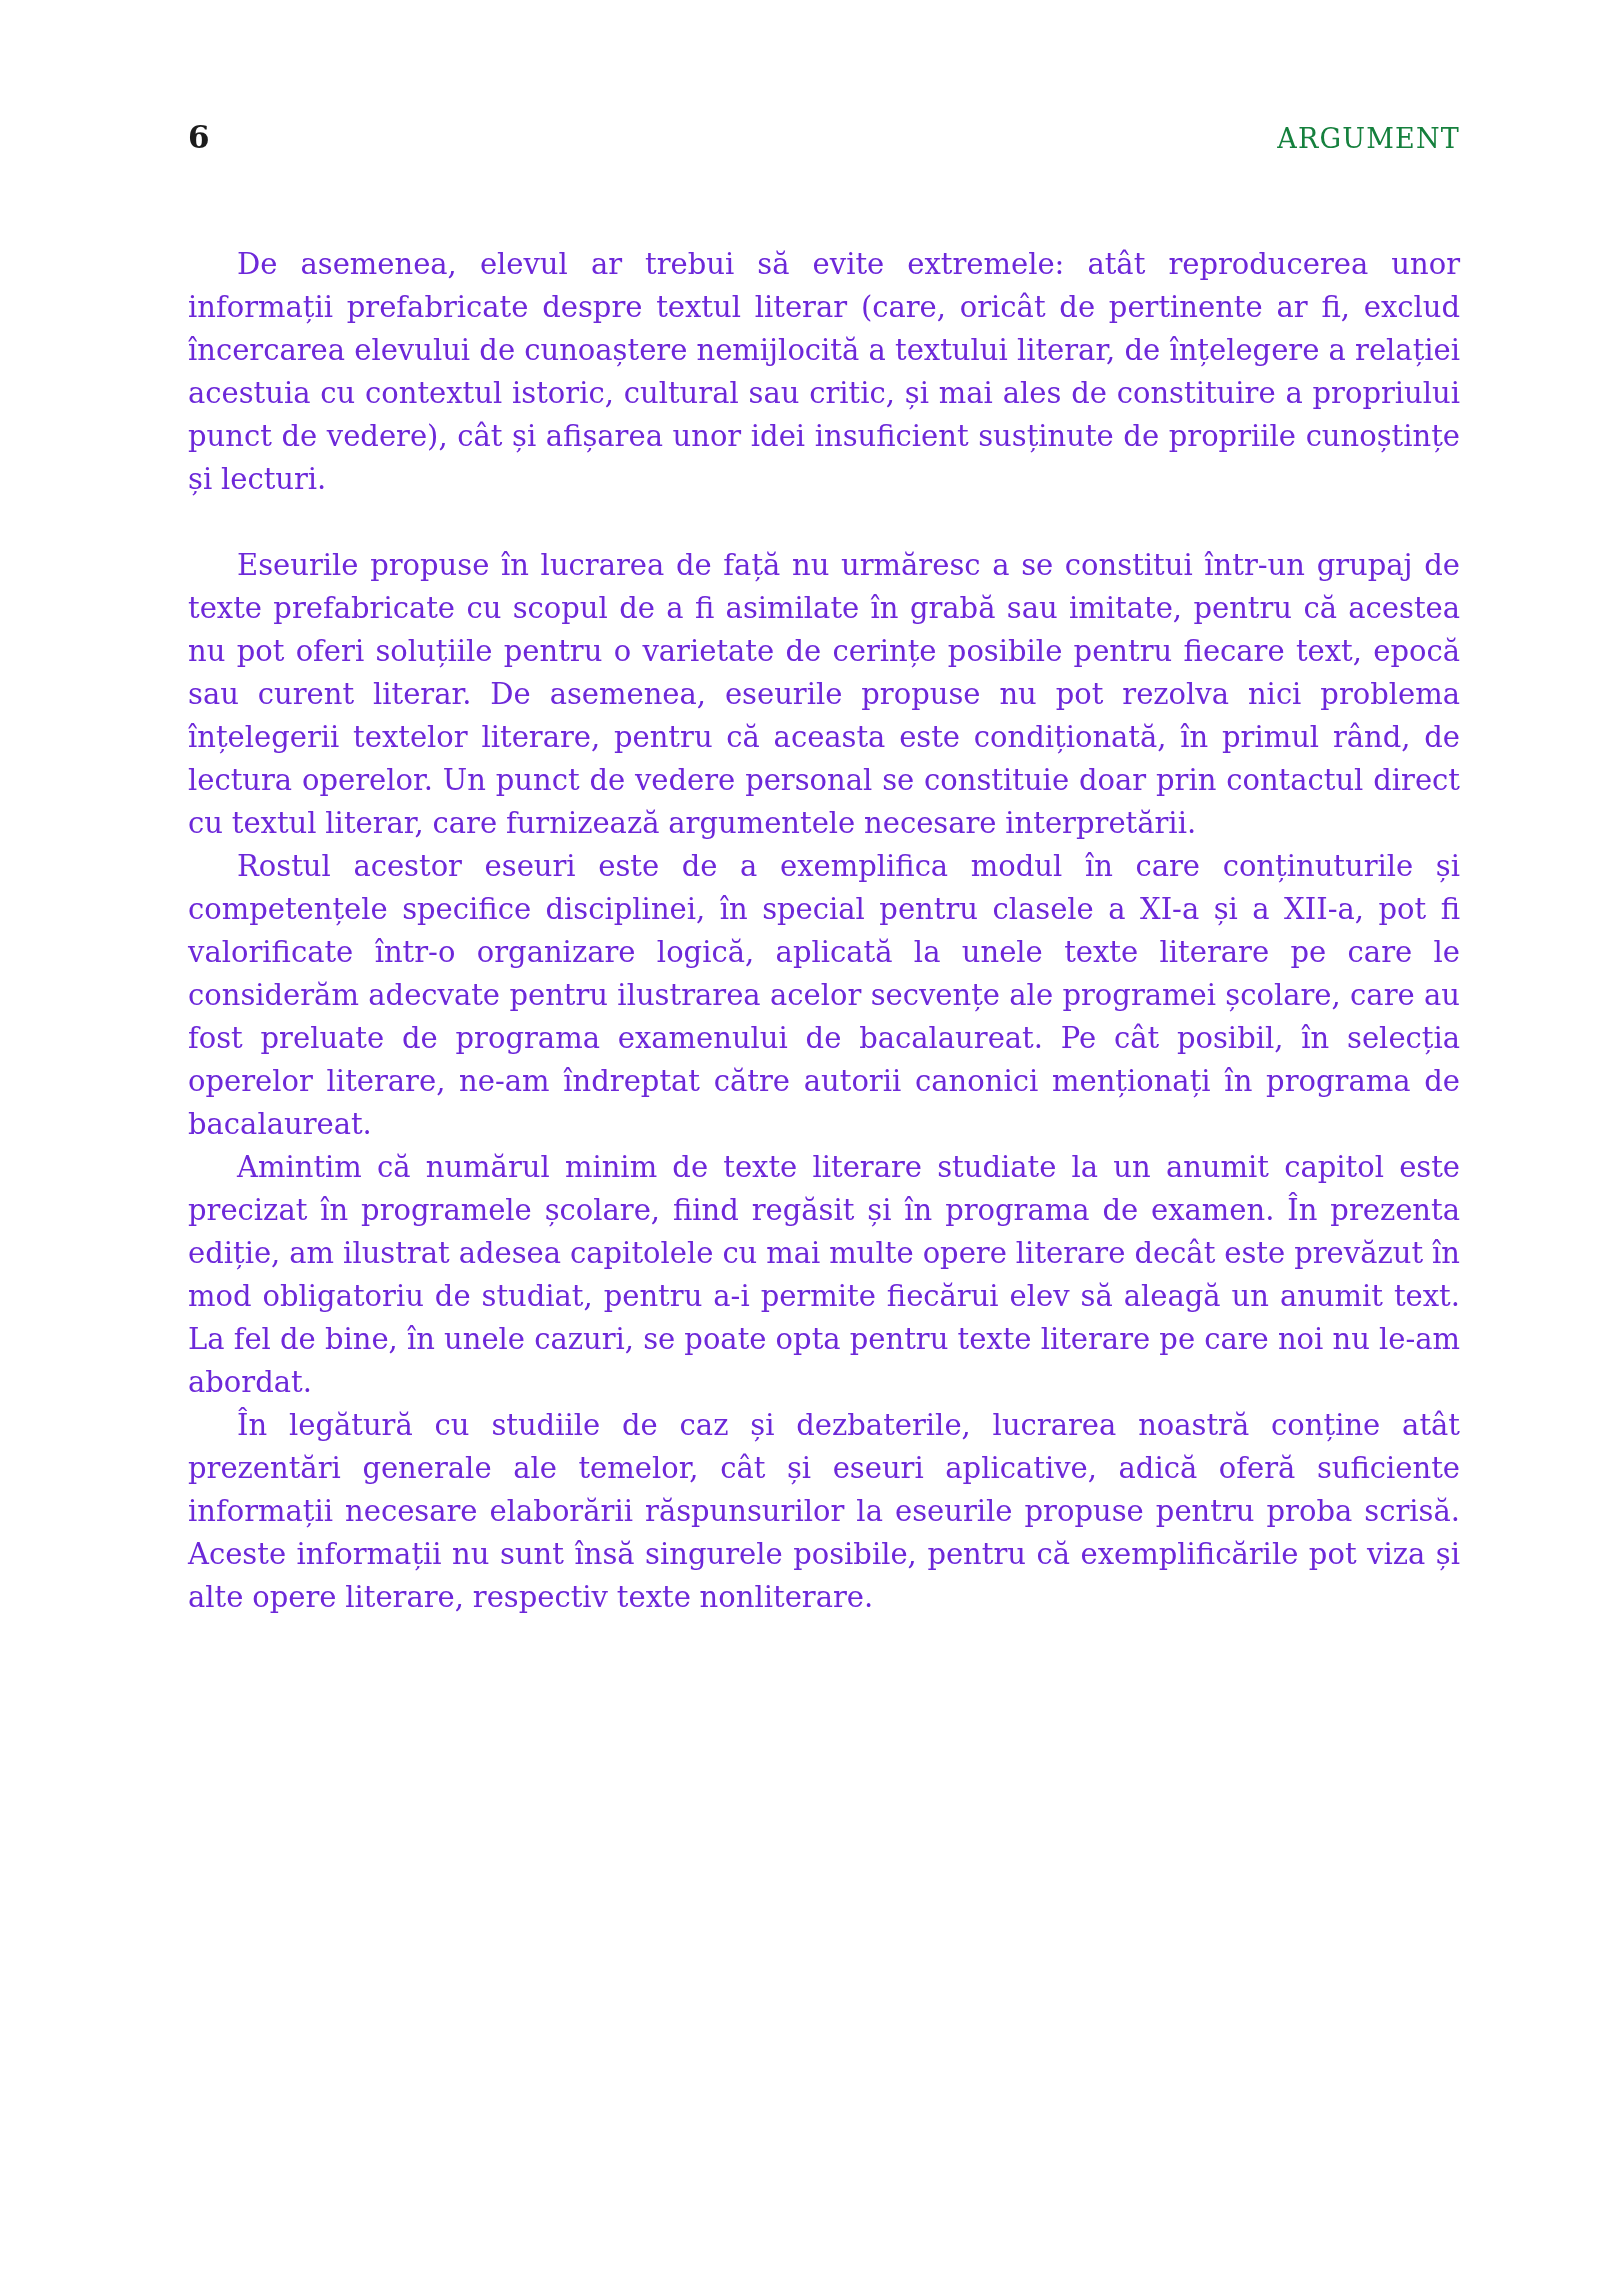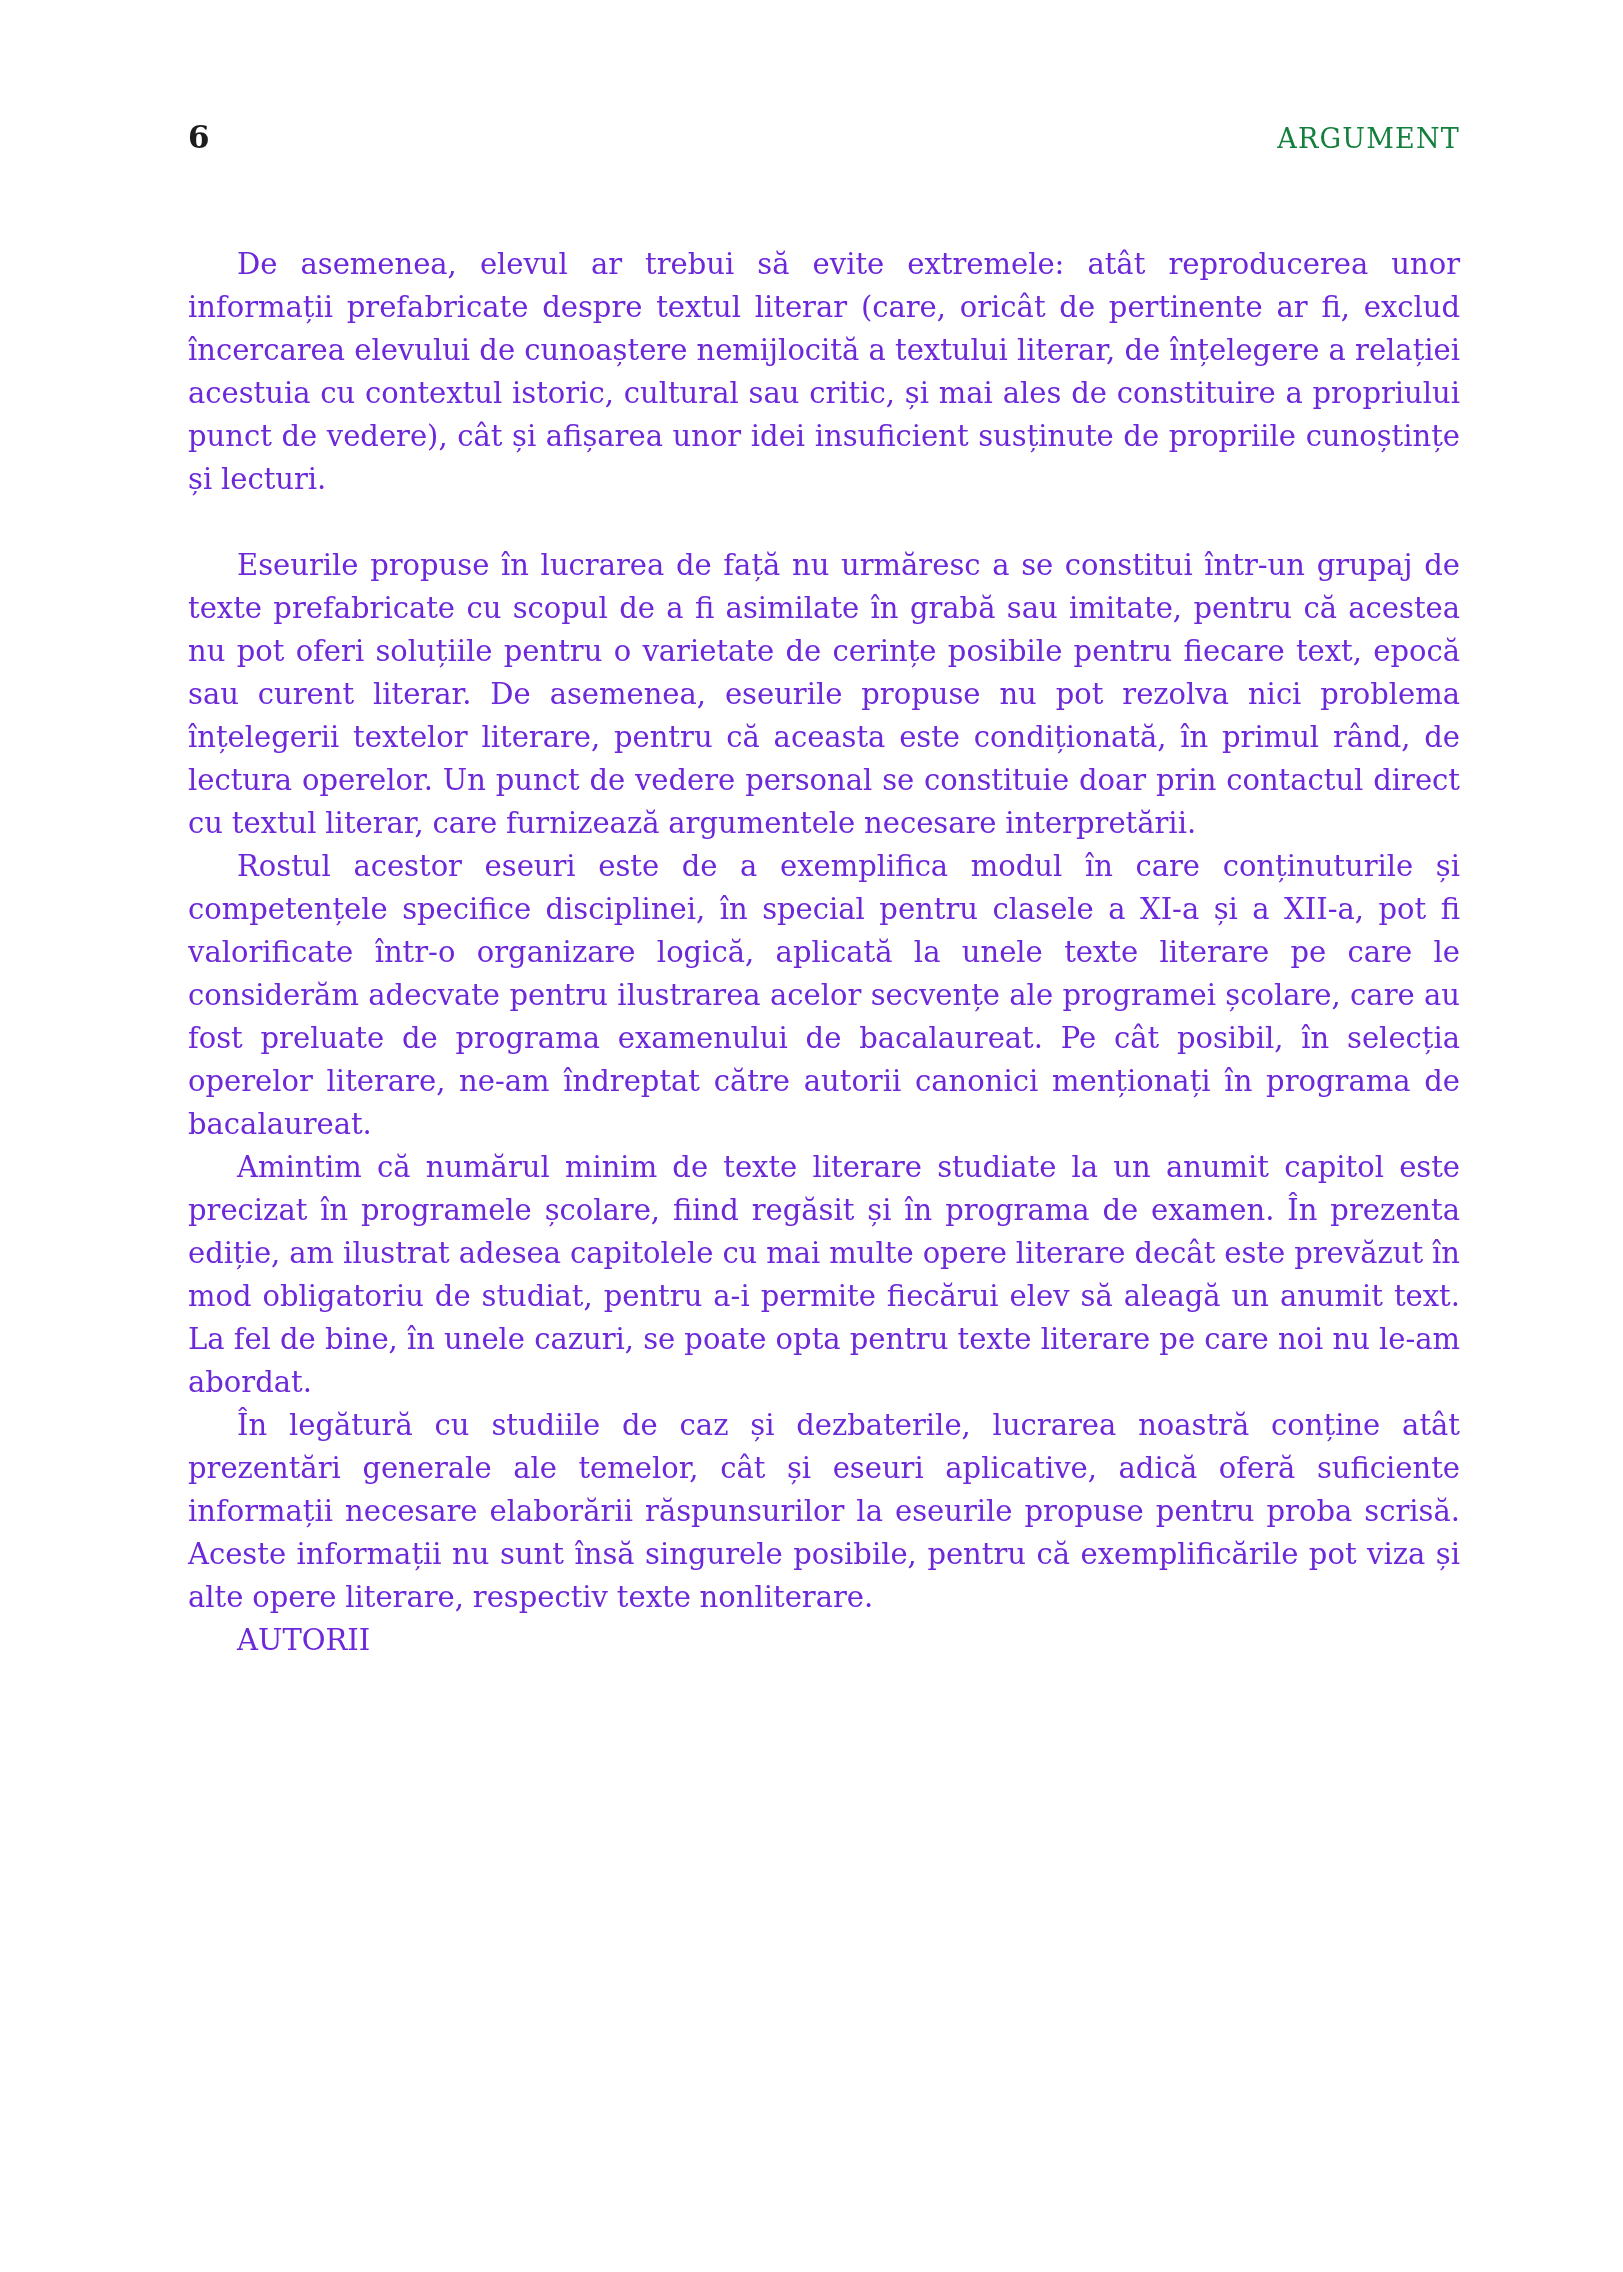"AUTORII" p.signature { html: <p>AUTORII</p> -> none }
